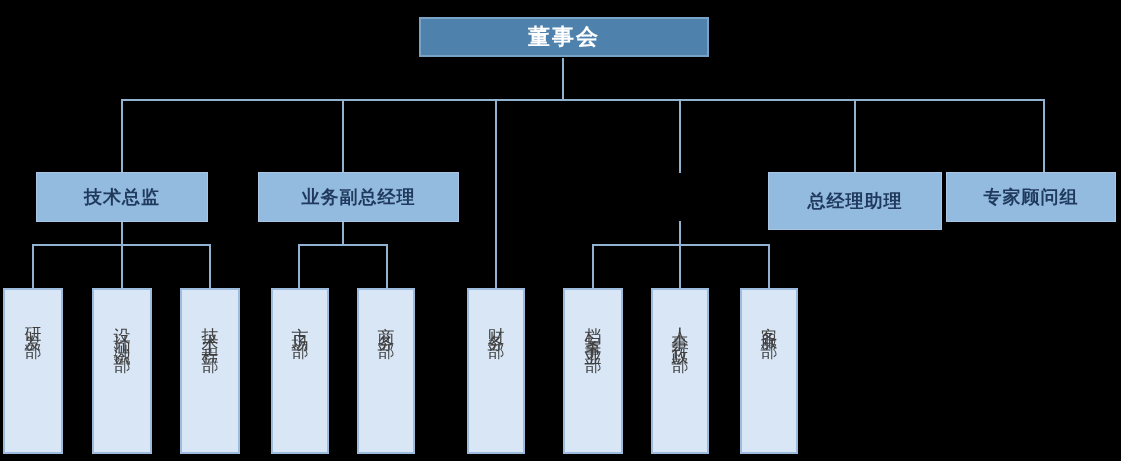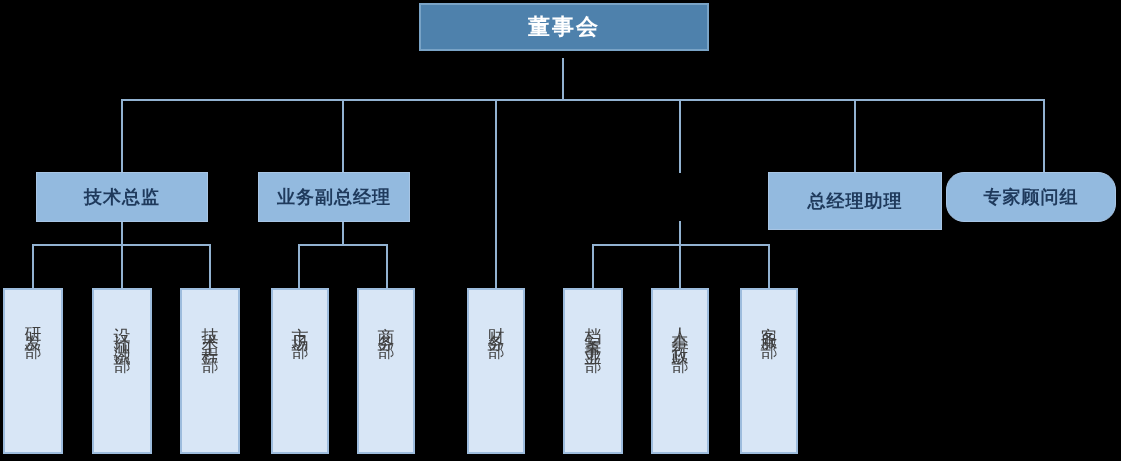"董事会" div.node { height: 48px -> 40px; top: 3px -> 17px }
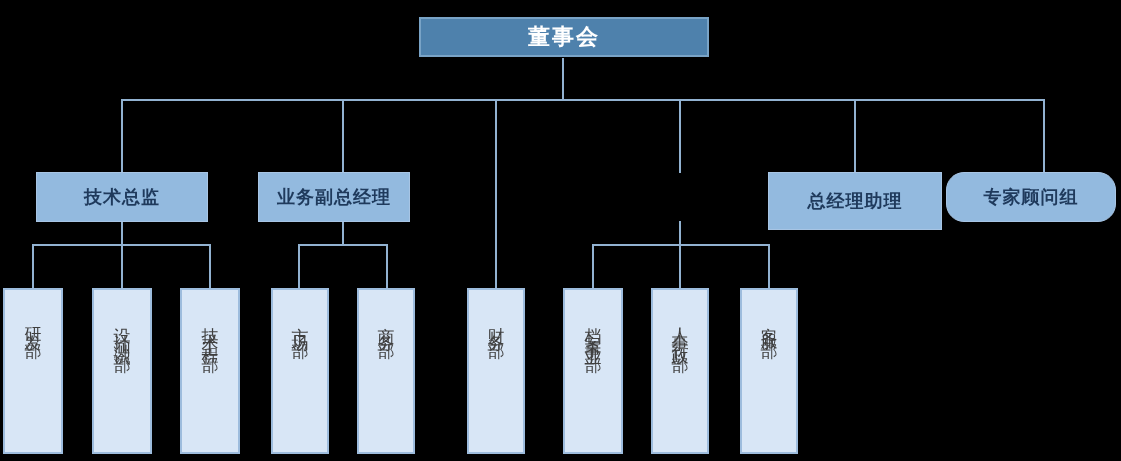"业务副总经理" div.node { width: 152px -> 201px }
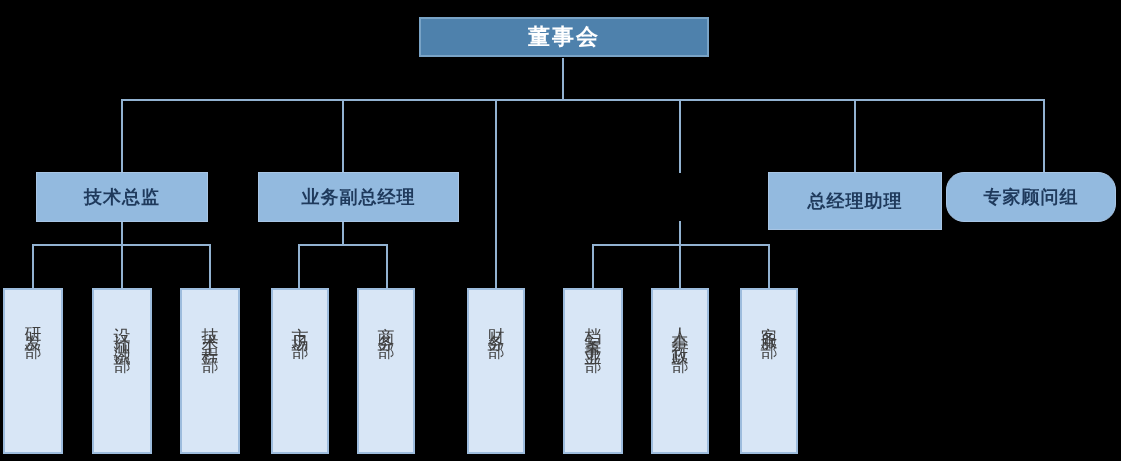"专家顾问组" div.node { border-radius: 18px -> none }
